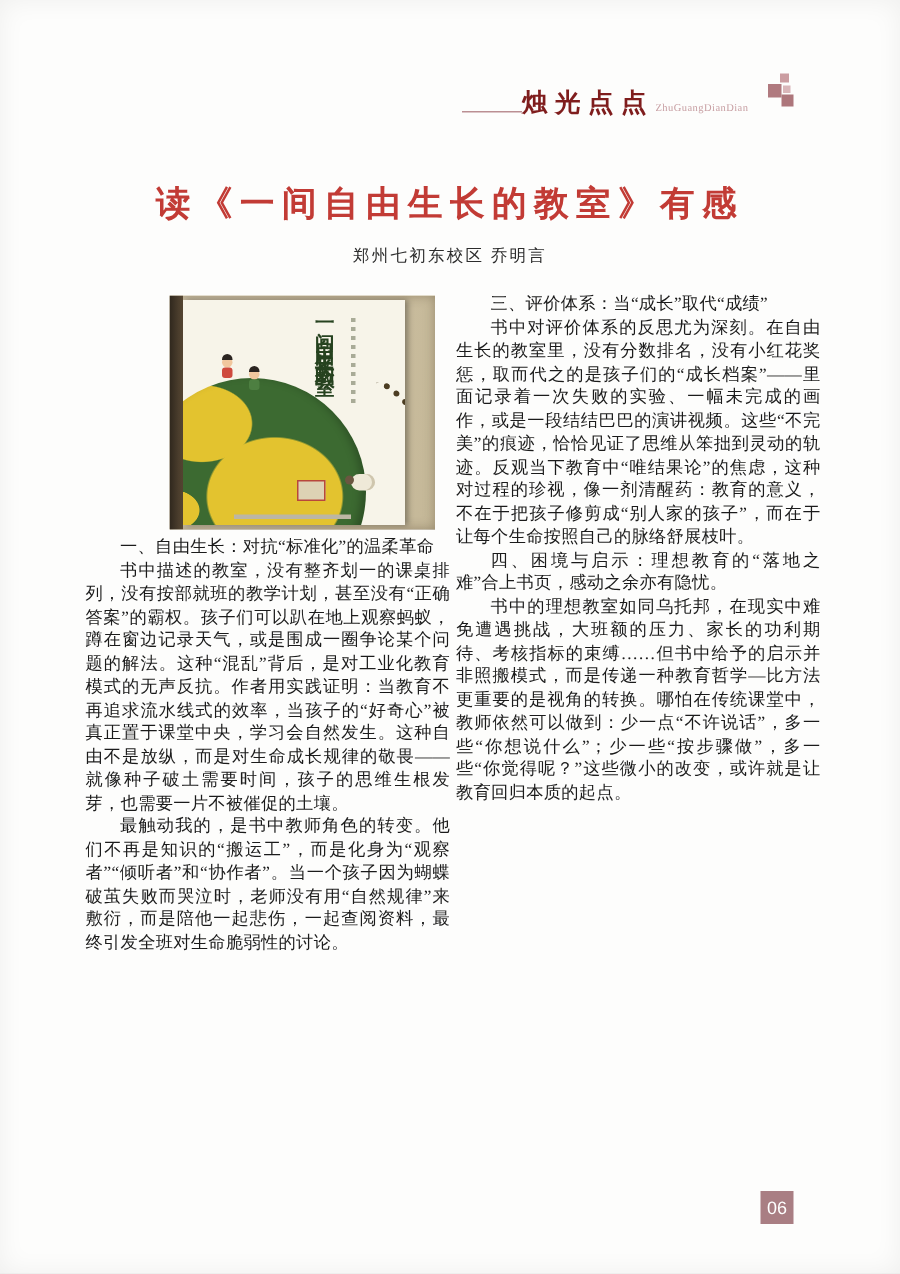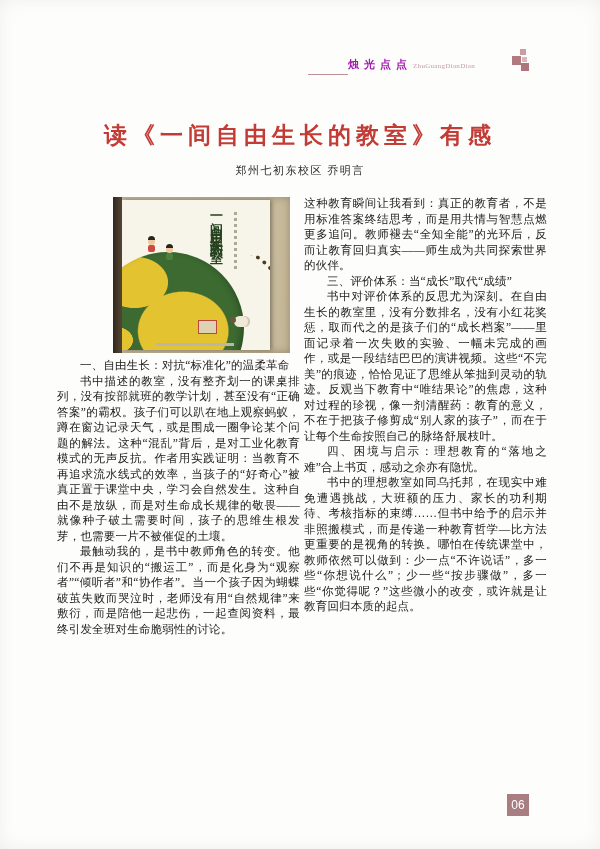"烛光点点" .brand-main { color: #a21caf -> #7f1d1d; font-size: 11px -> 17px }
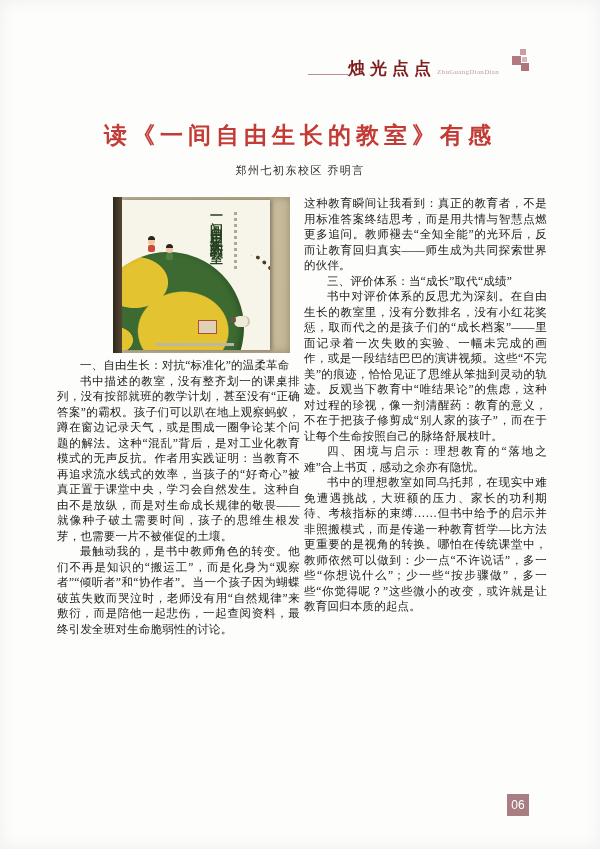"这种教育瞬间让我看到：真正的教育者，不是用标准答案终结思考，而是用共情与智慧点燃" p.noindent { html: <p>这种教育瞬间让我看到：真正的教育者，不是用标准答案终结思考，而是用共情与智慧点燃更多追问。教师褪去“全知全能”的光环后，反而让教育回归真实——师生成为共同探索世界的伙伴。</p> -> none }
